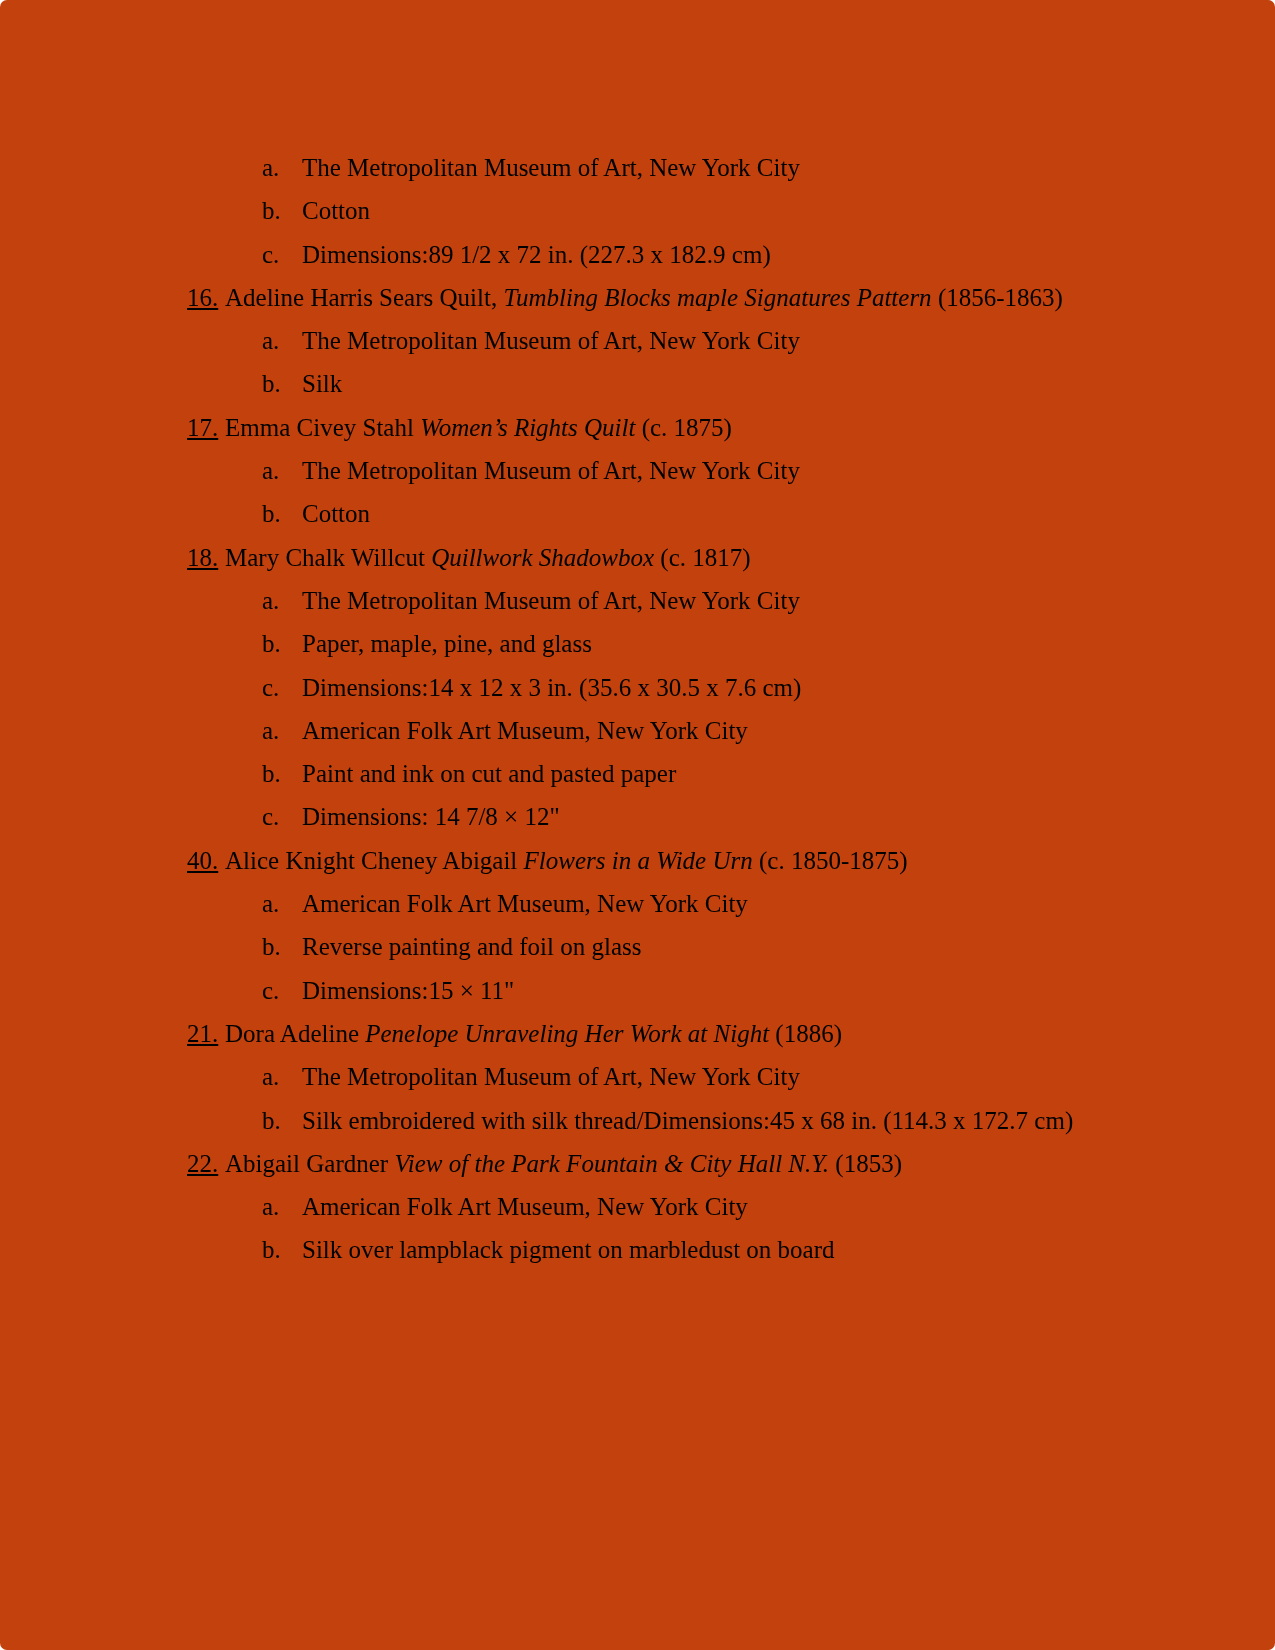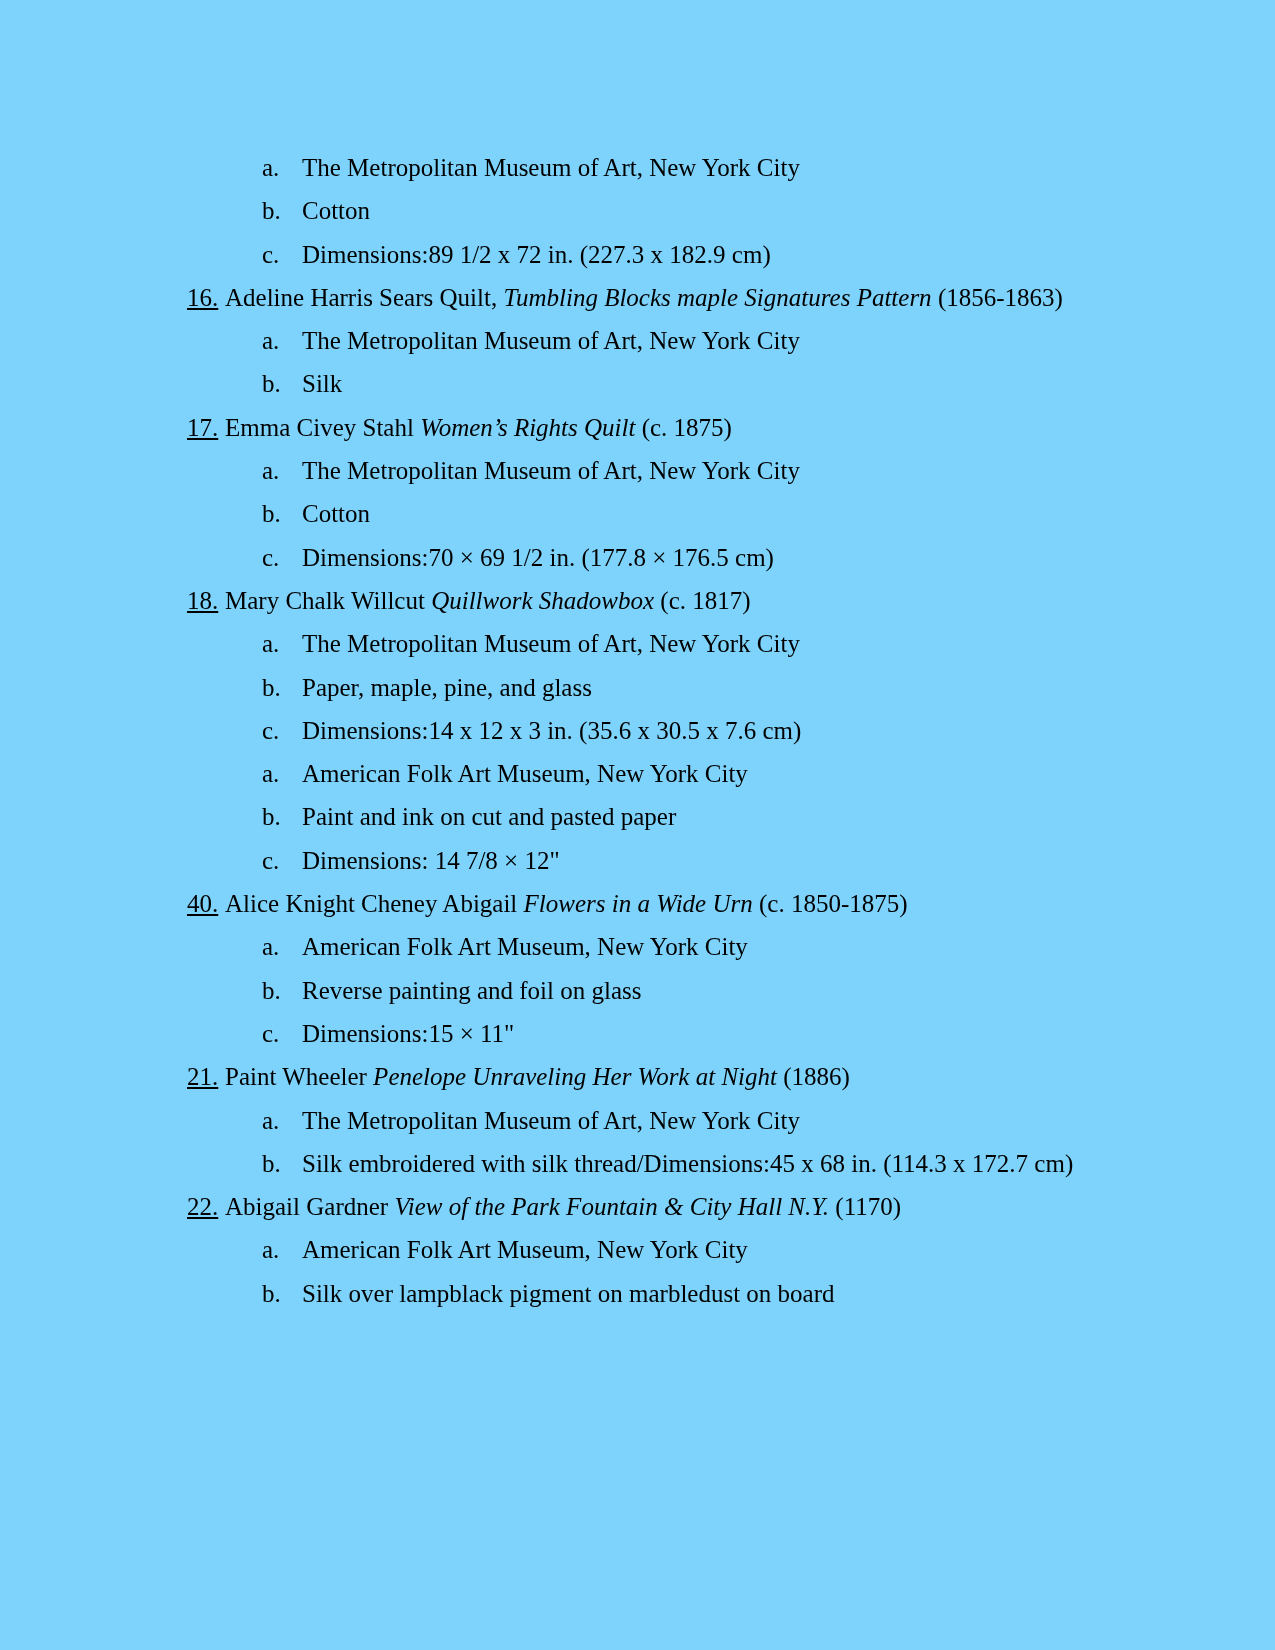"a. The Metropolitan Museum of" .doc { background: #7dd3fc -> #c2410c; border-radius: none -> 7px }
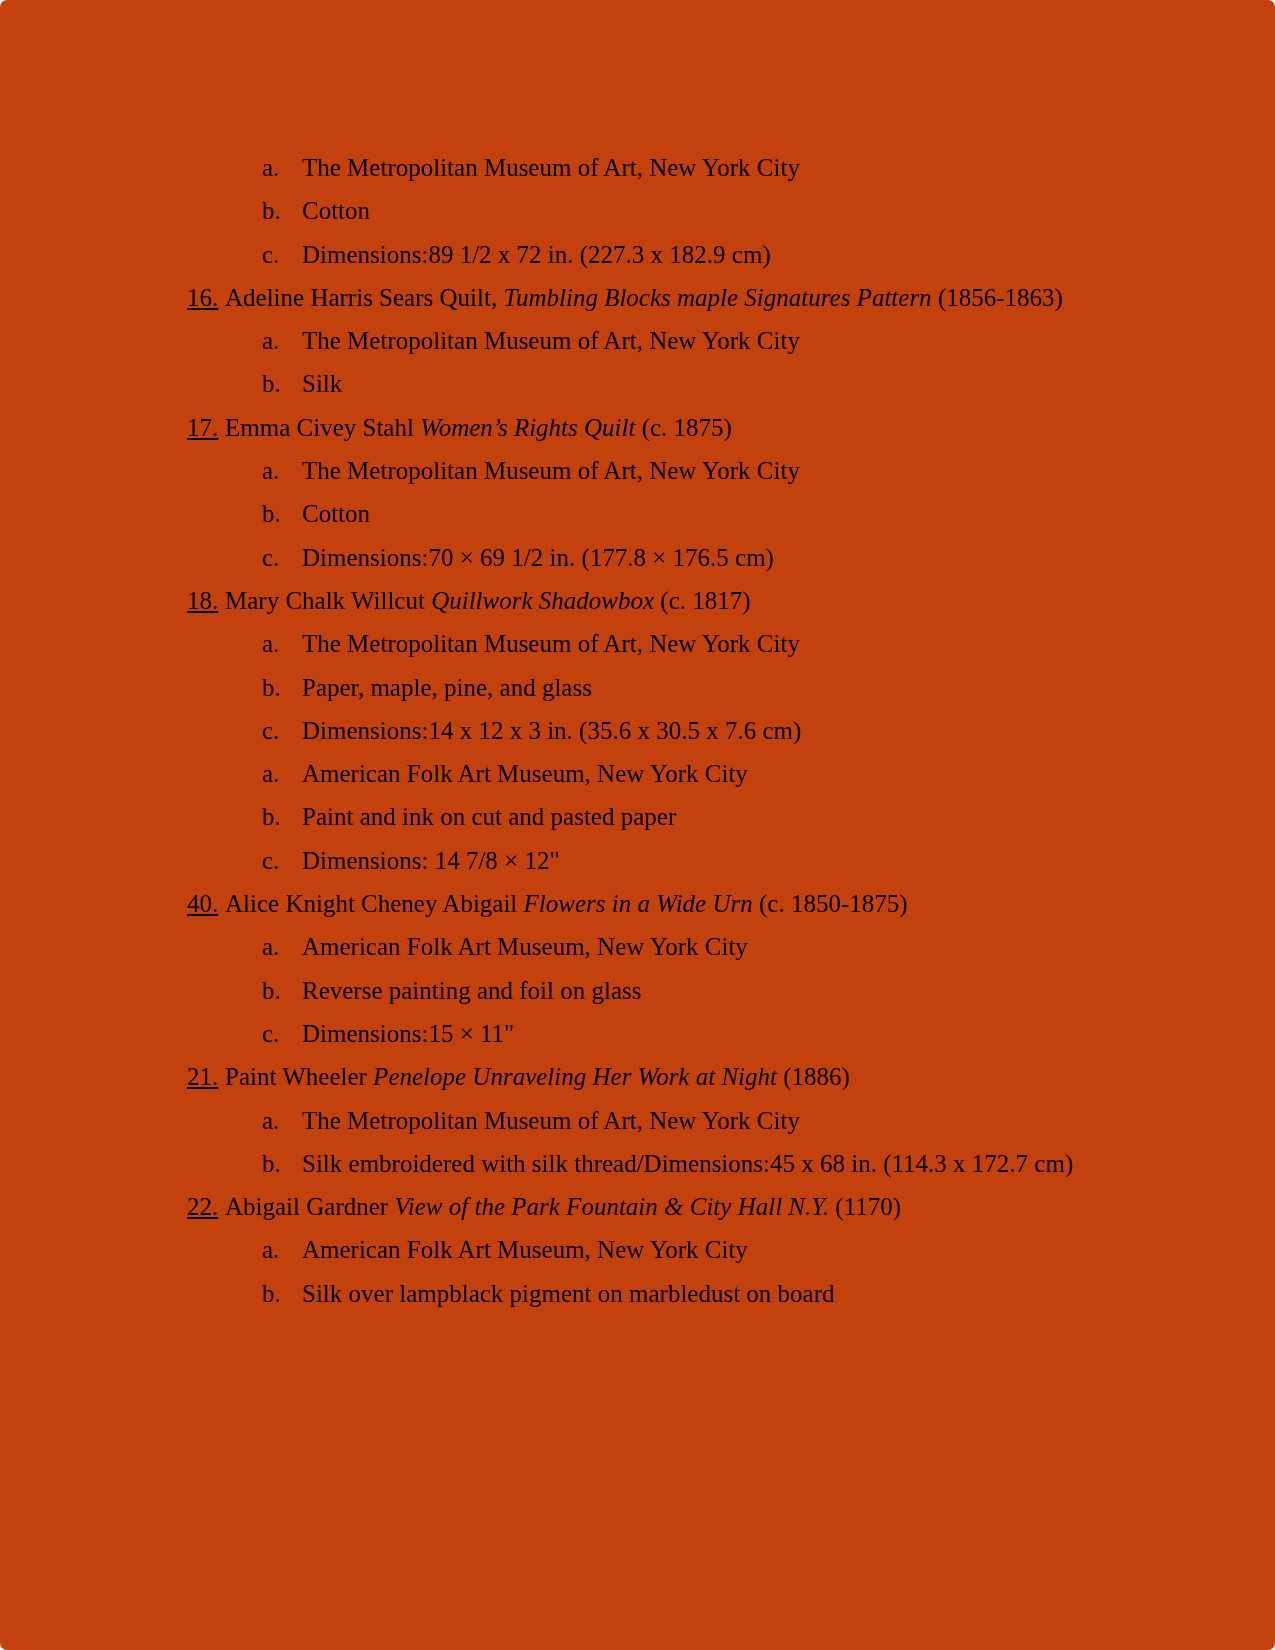"c. Dimensions:70 × 69 1/2" div.line { html: <div><span>c.</span><span>Dimensions:70 × 69 1/2 in. (177.8 × 176.5 cm)</span></div> -> none }
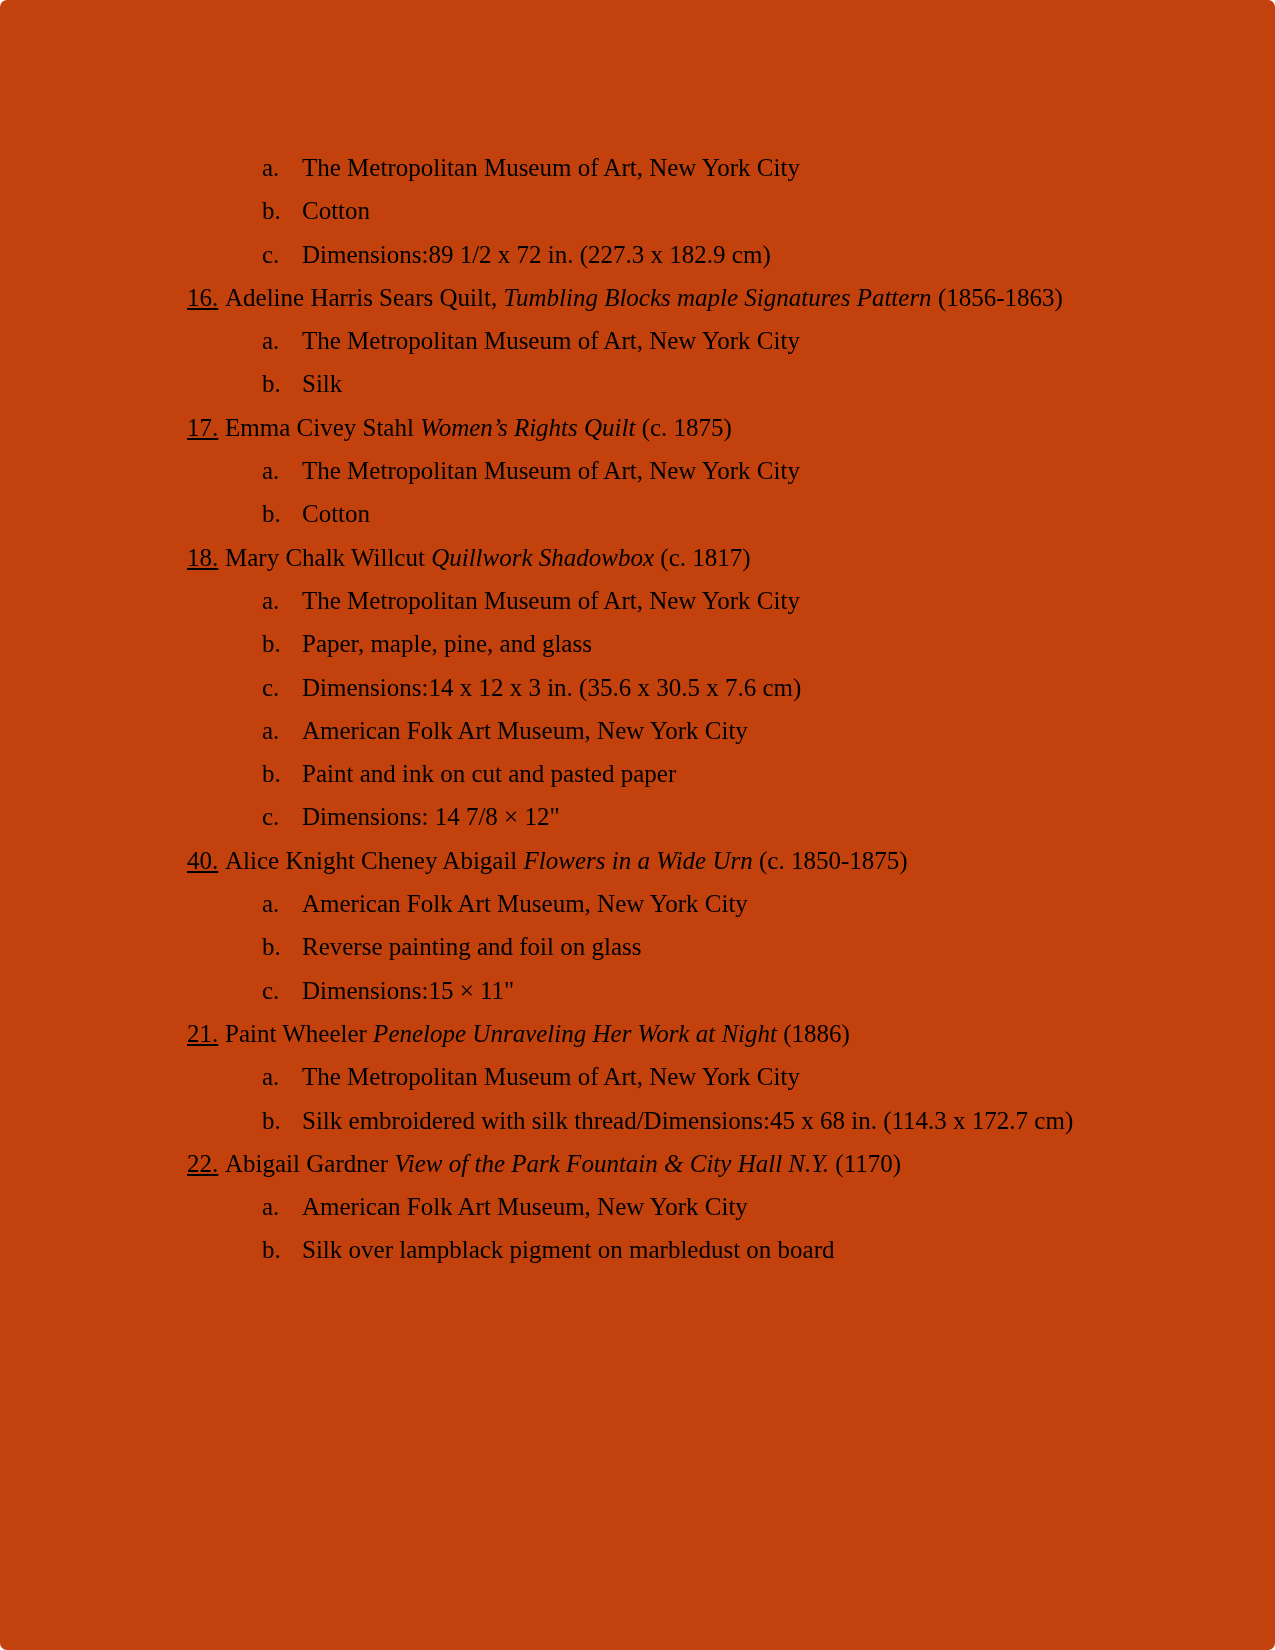"Paint Wheeler" span { text: Paint Wheeler -> Dora Adeline }
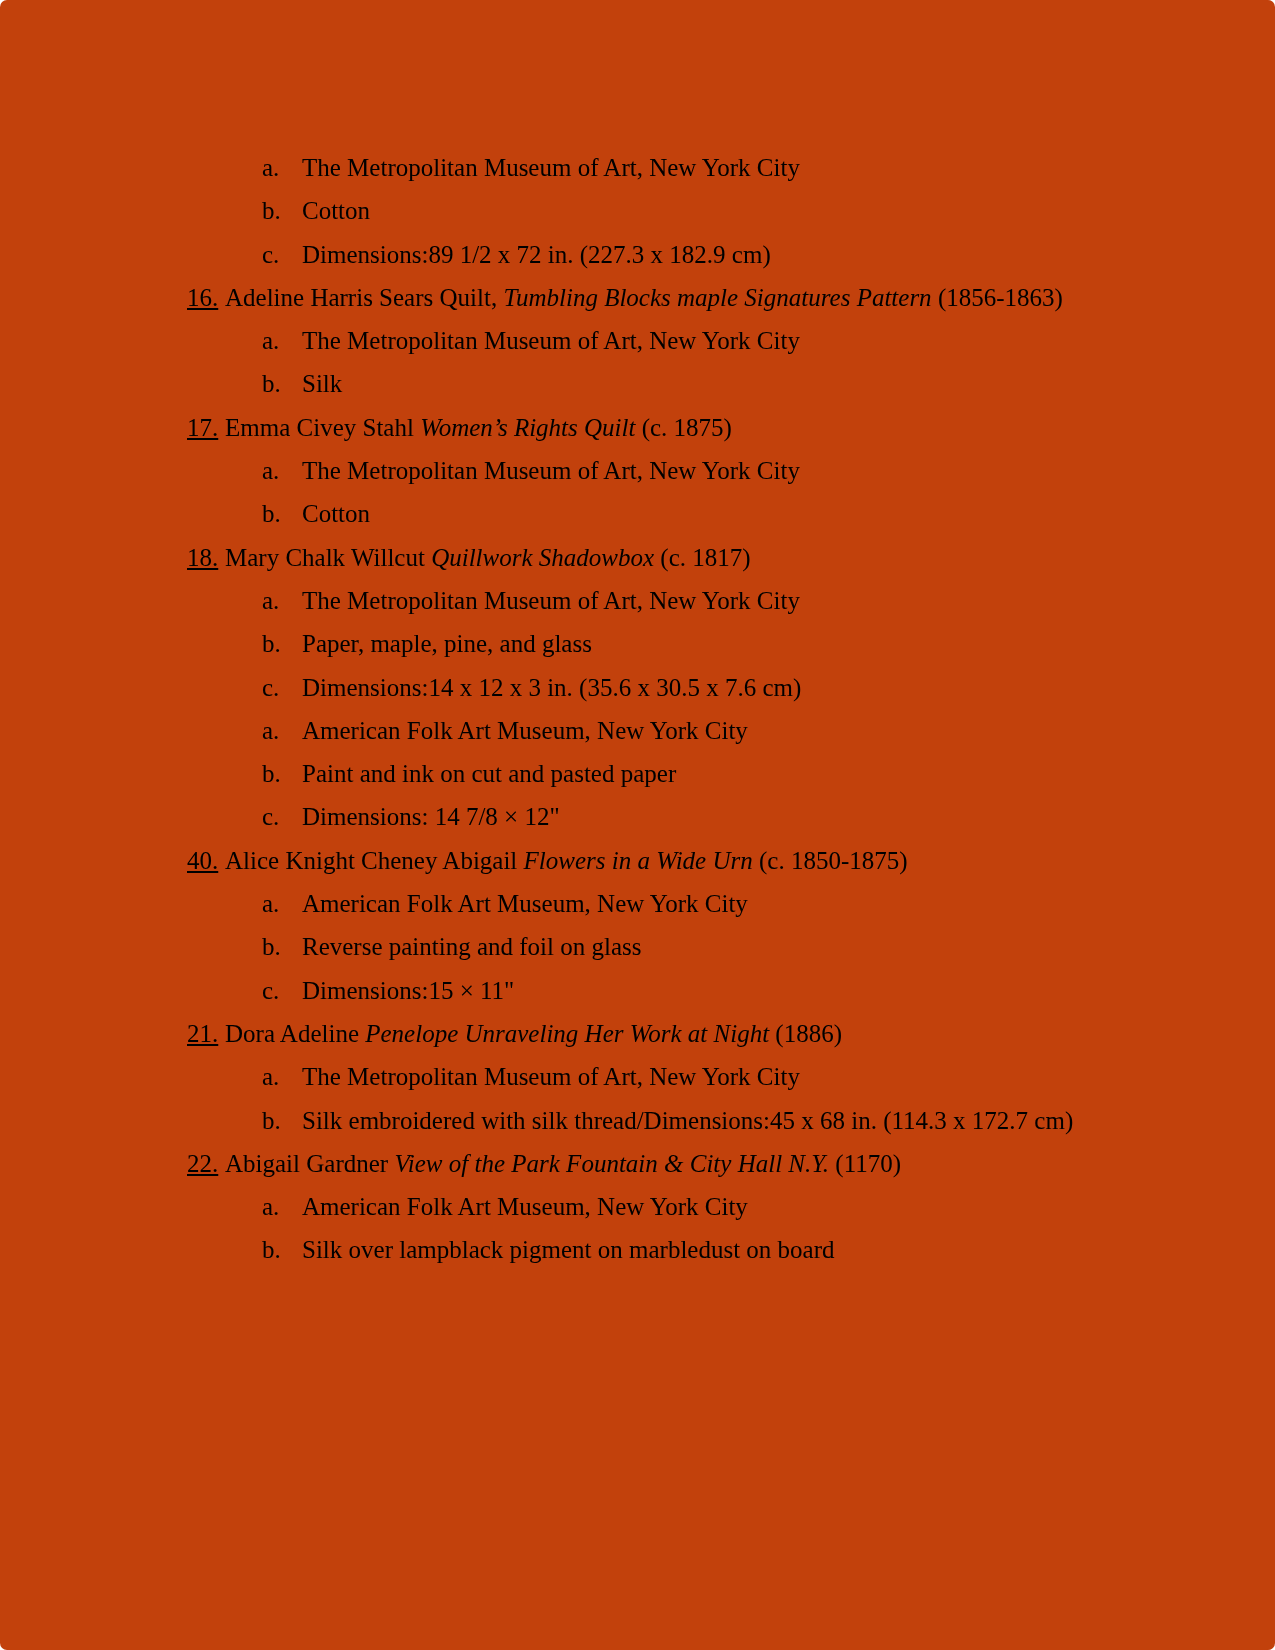"(1170)" span { text: 1170 -> 1853 }
